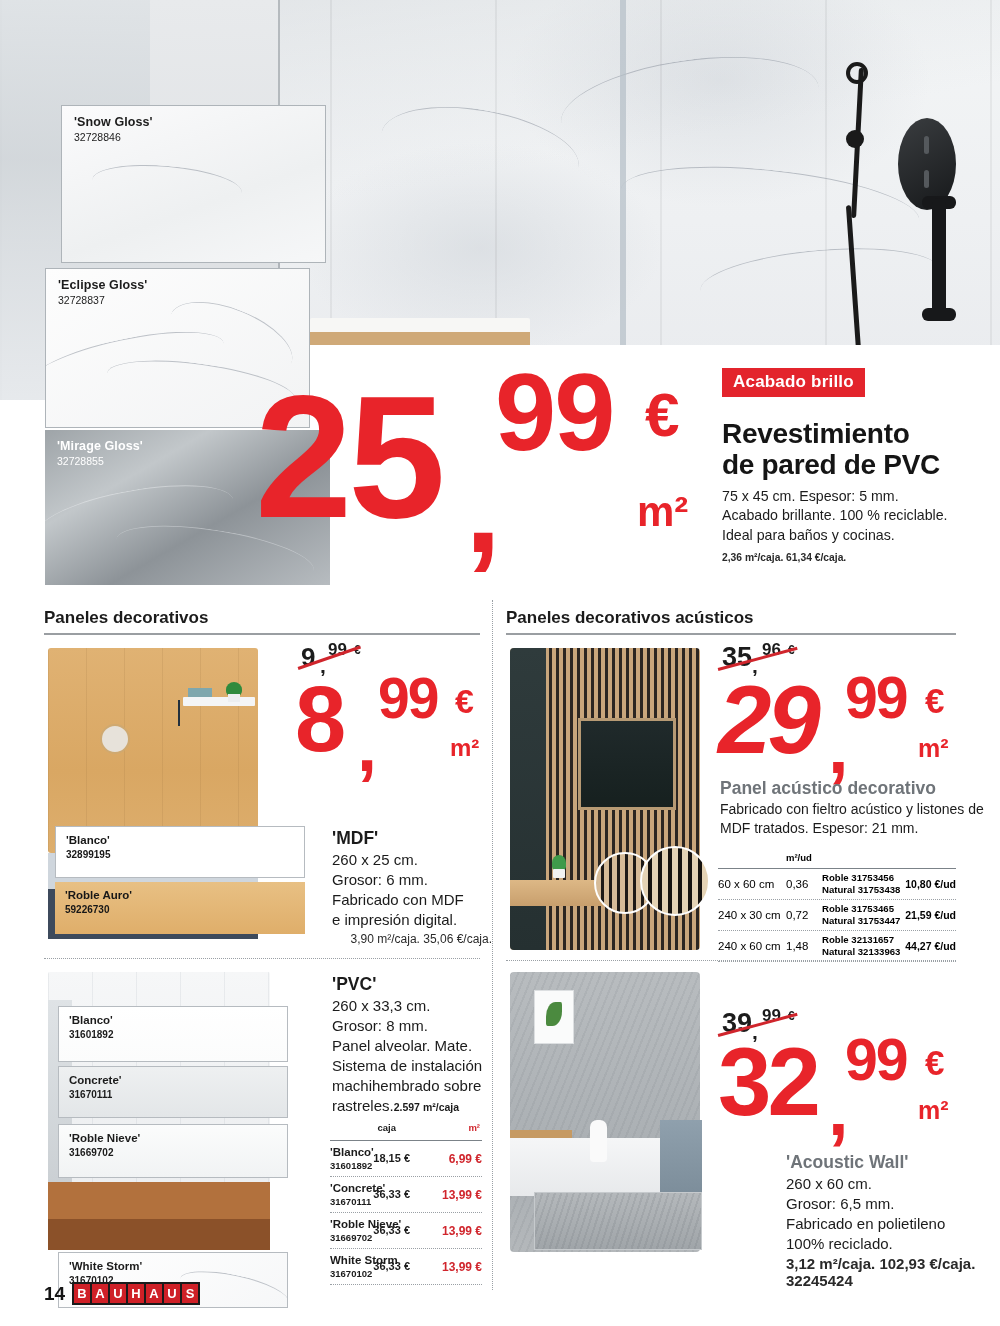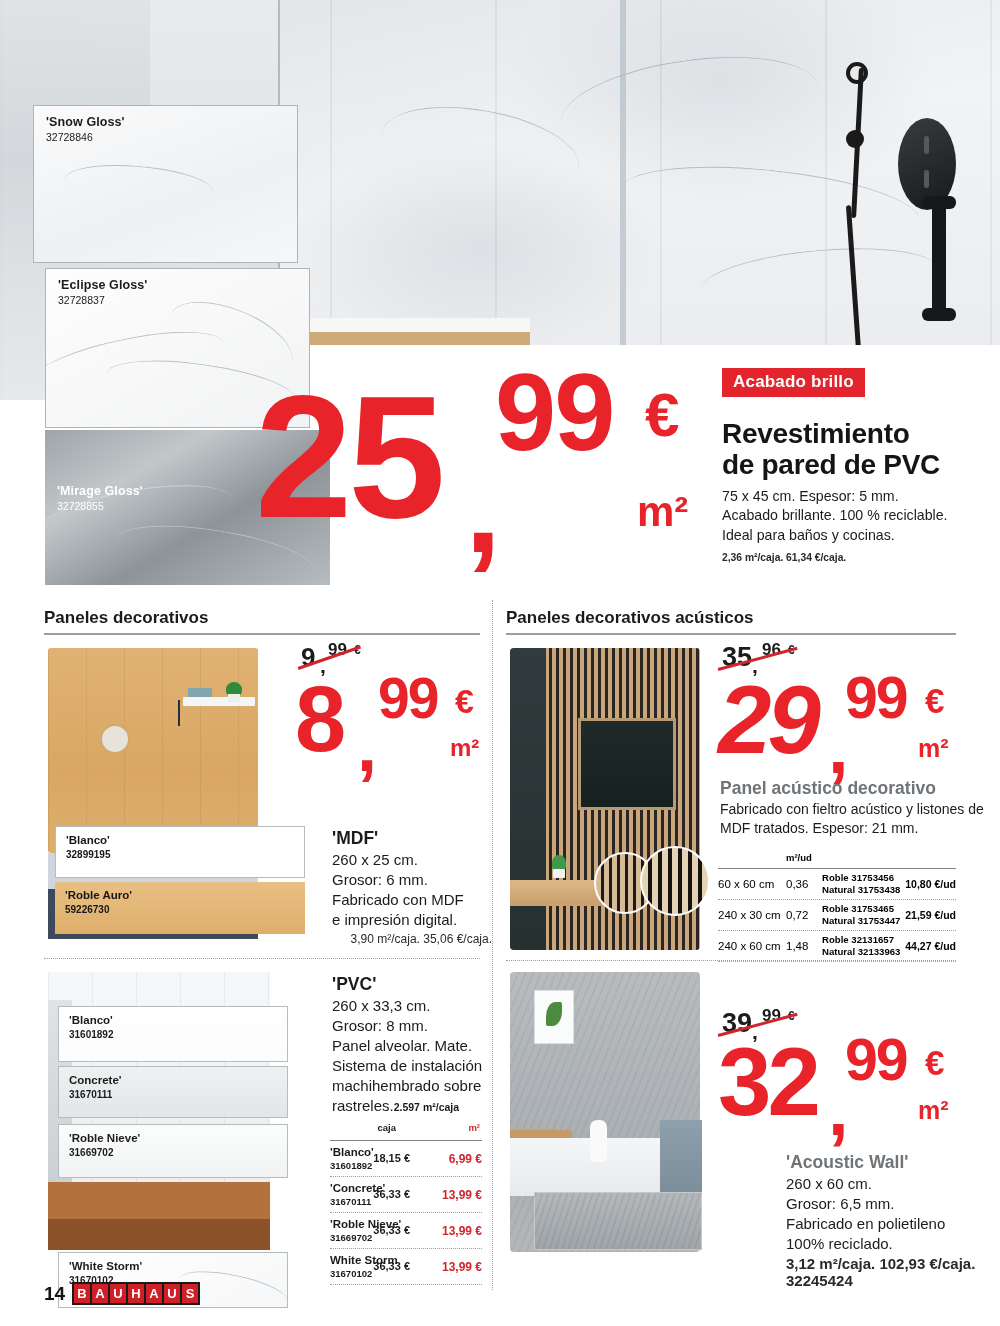"'Snow Gloss'" #sw-snow { left: 33px -> 61px }
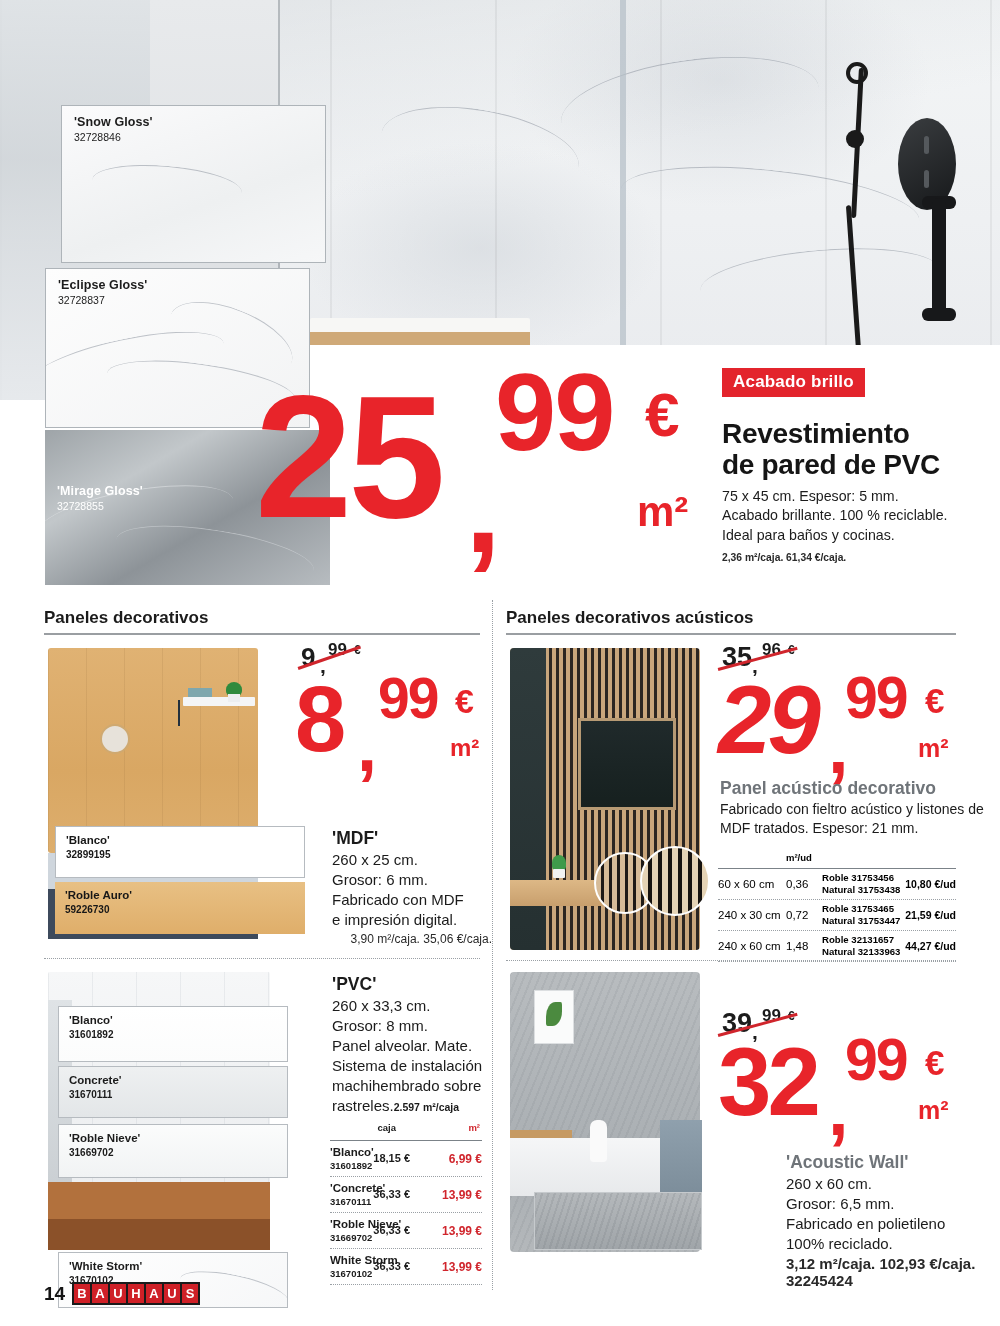"'Mirage Gloss'" .swatch-card.light .sw-name, .swatch-card.light .sw-code { margin-top: 45px -> none }
